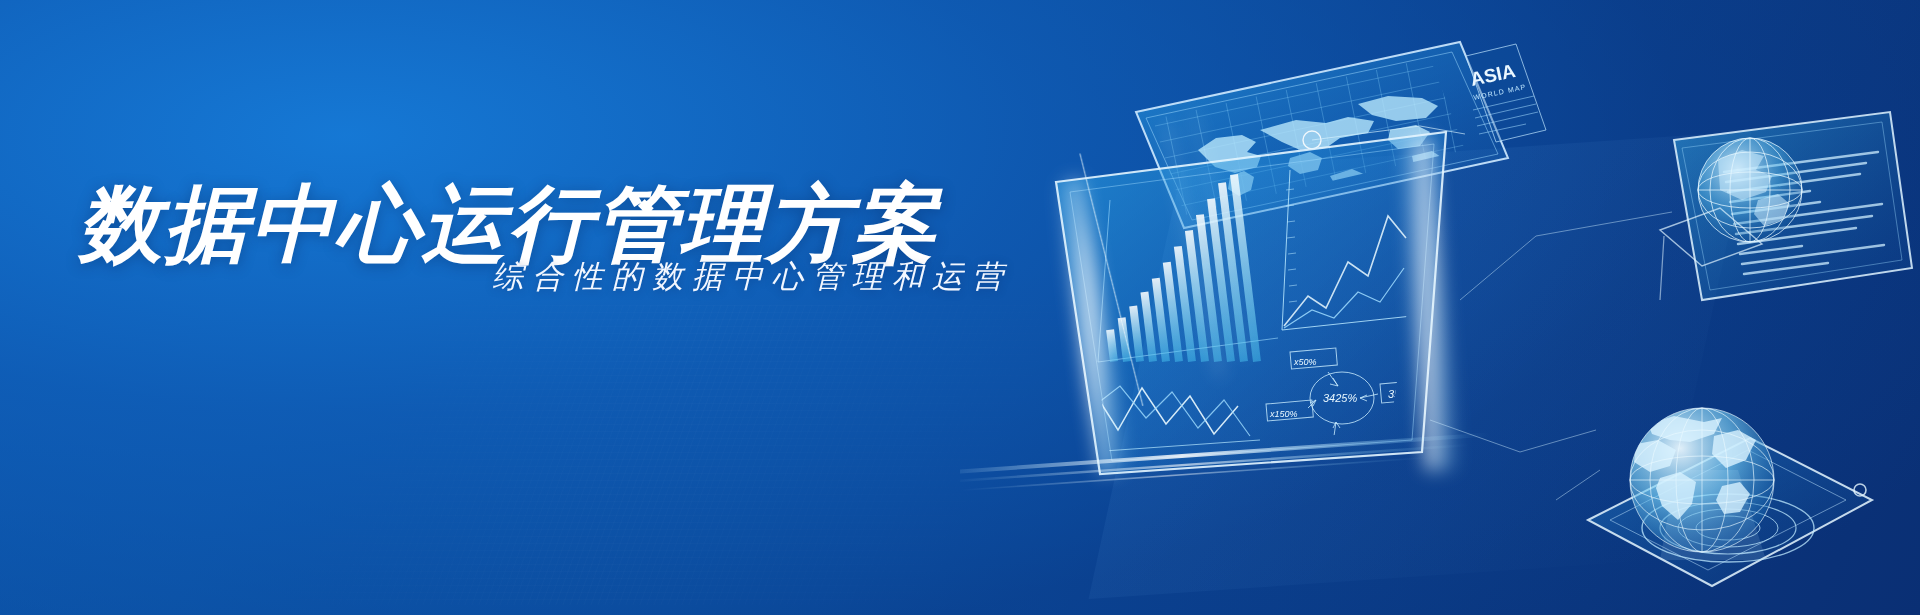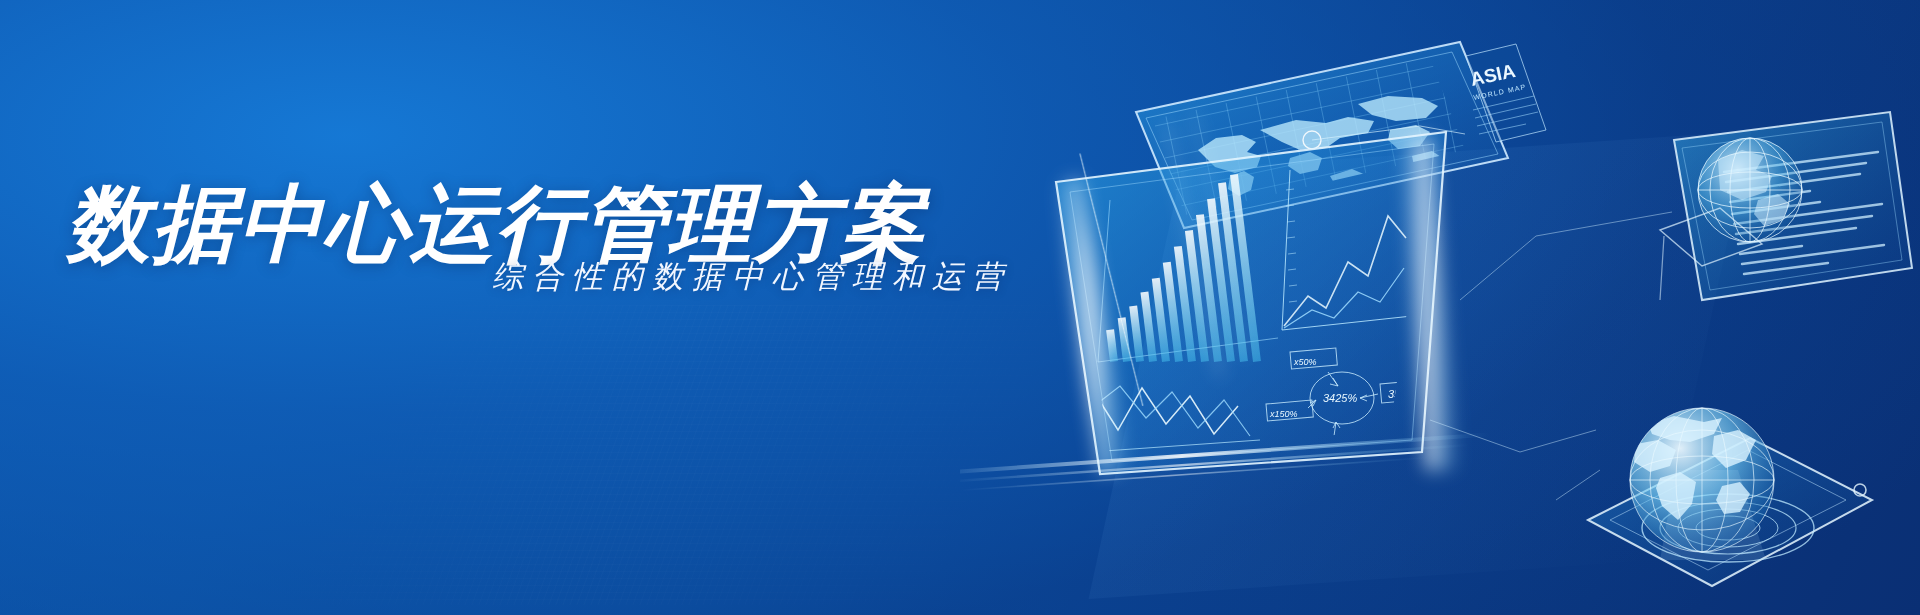"数据中心运行管理方案" .headline { left: 66px -> 78px }
